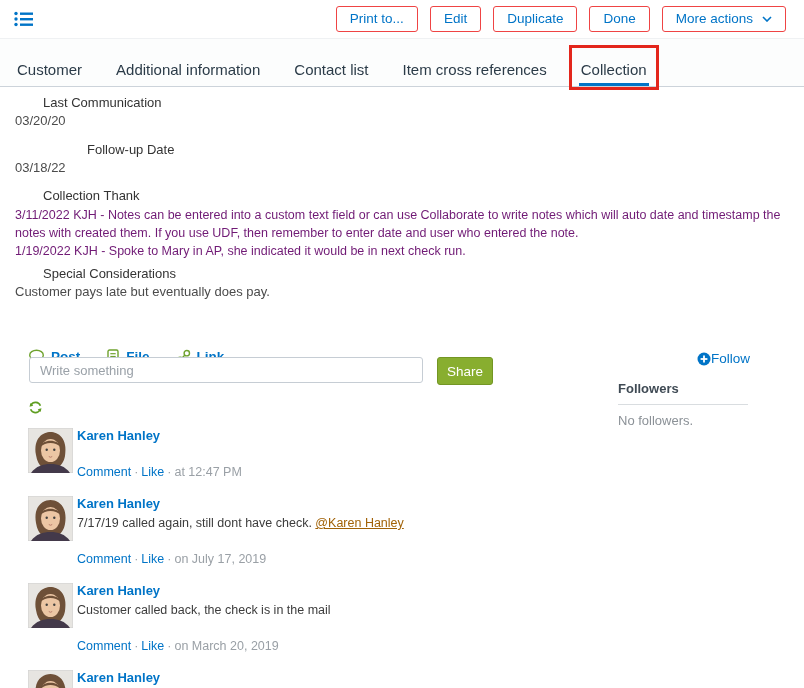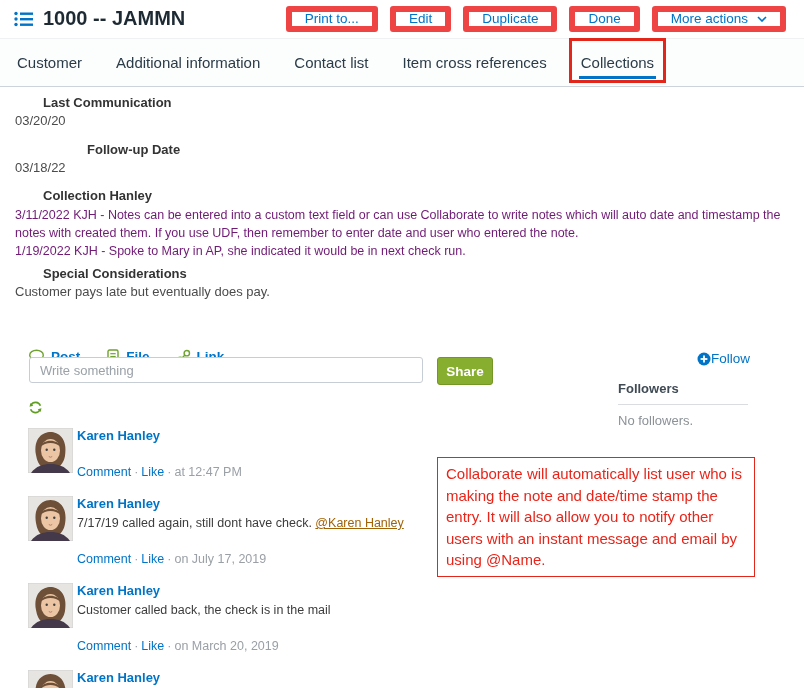"1000 -- JAMMN" span.title { html: <span>1000 -- JAMMN</span> -> none }
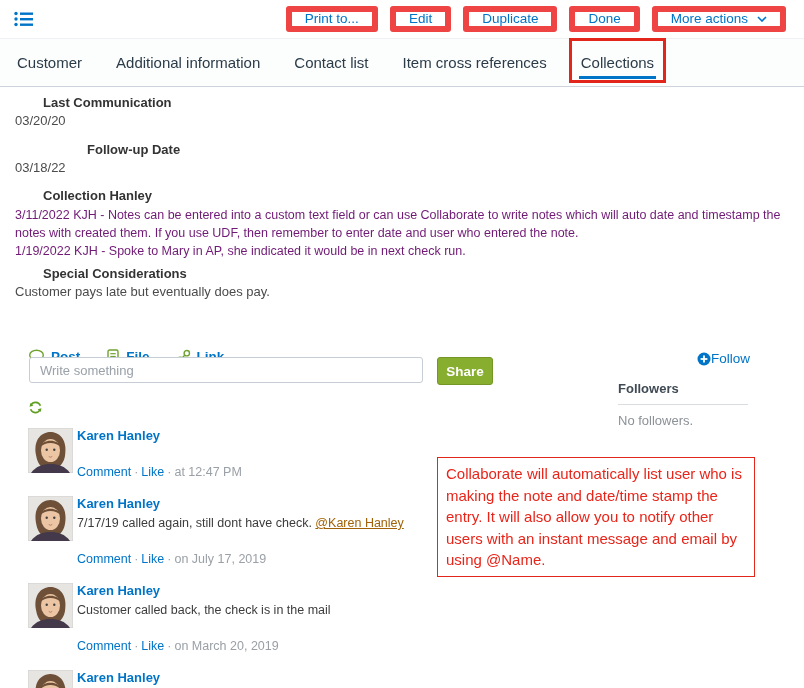"Print to..." .btn { border: 6px solid #ef4444 -> 1px solid #ef4444 }
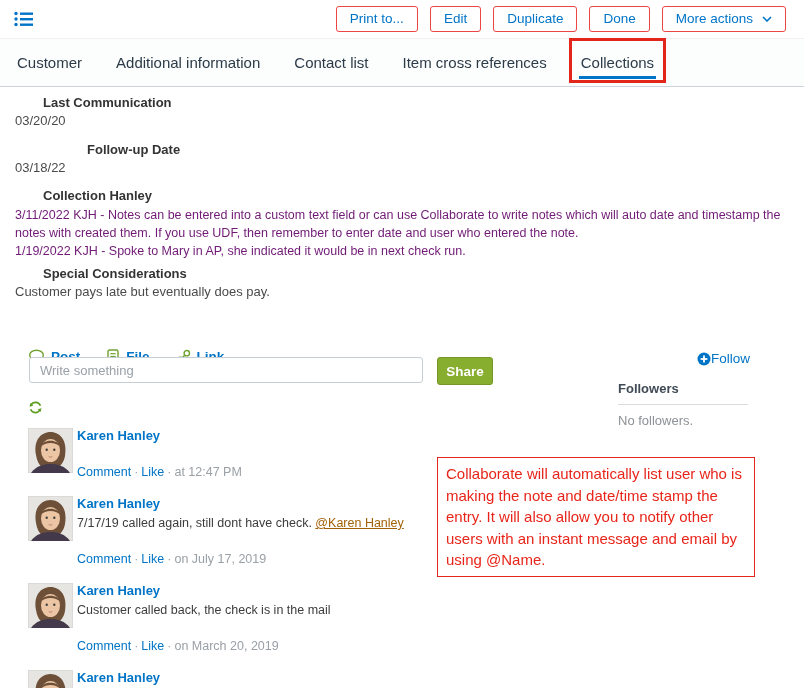"Customer" .tabstrip { align-items: center -> flex-end }
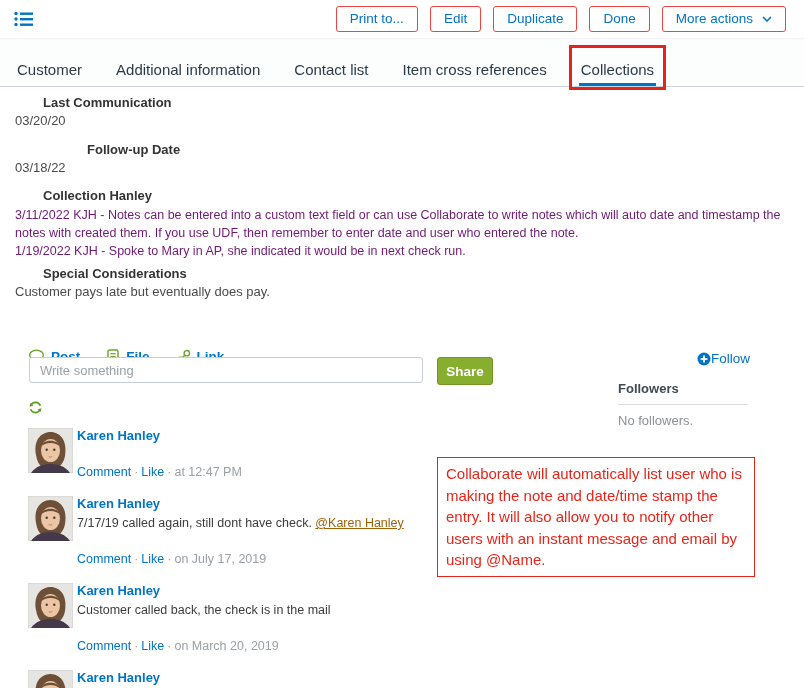"Collections" span { text: Collections -> Collection }
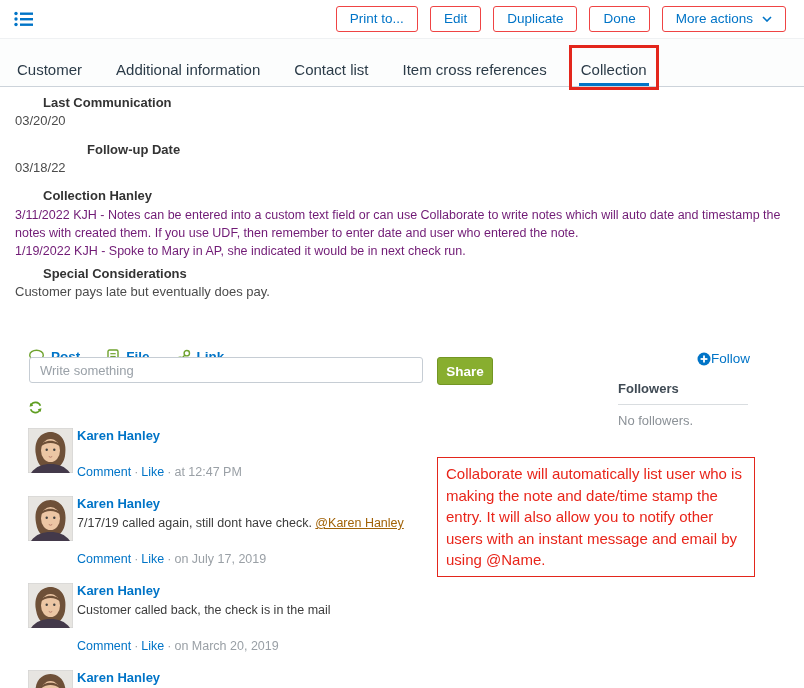"Last Communication" .lbl { font-weight: bold -> normal }
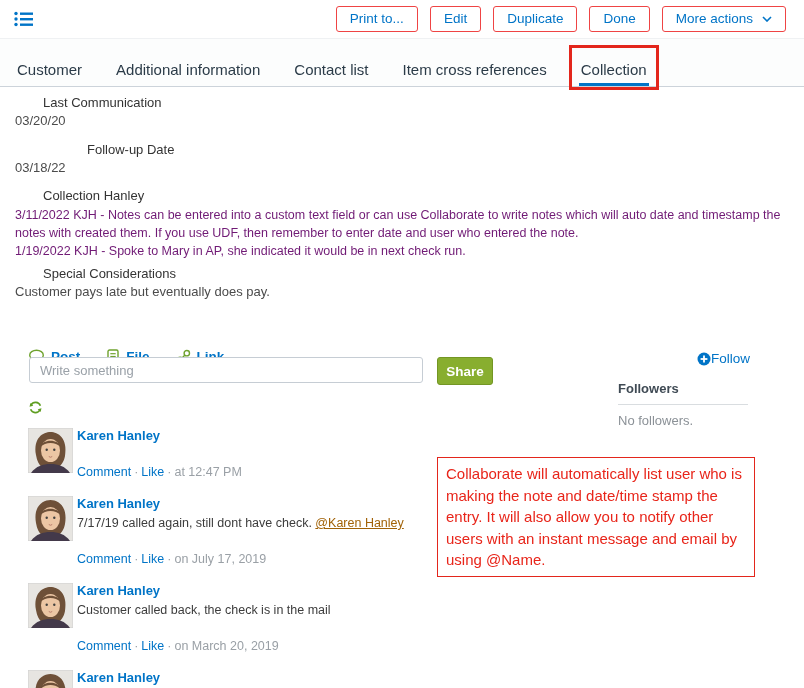"Collection Hanley" div.abs { text: Hanley -> Thank }
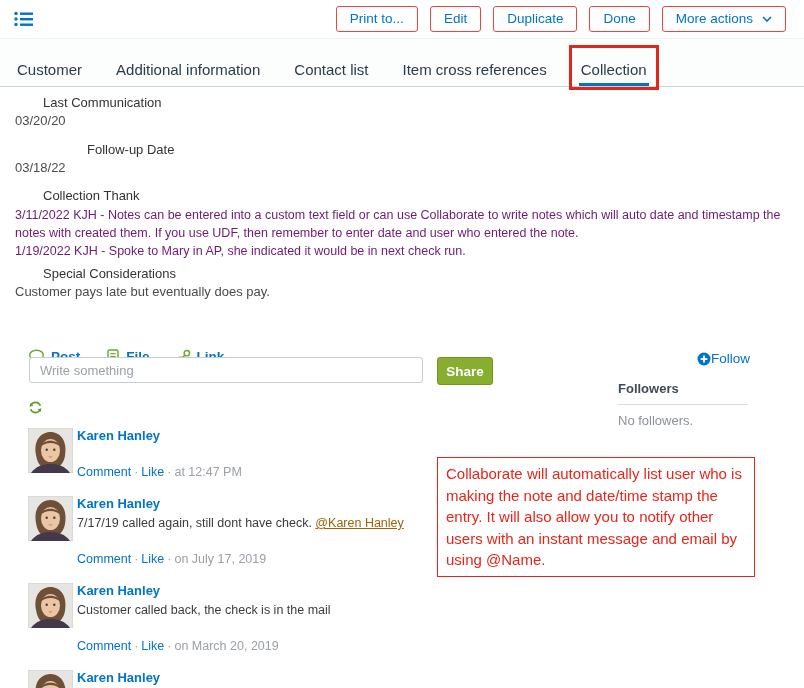"Share" .share { font-weight: bold -> normal }
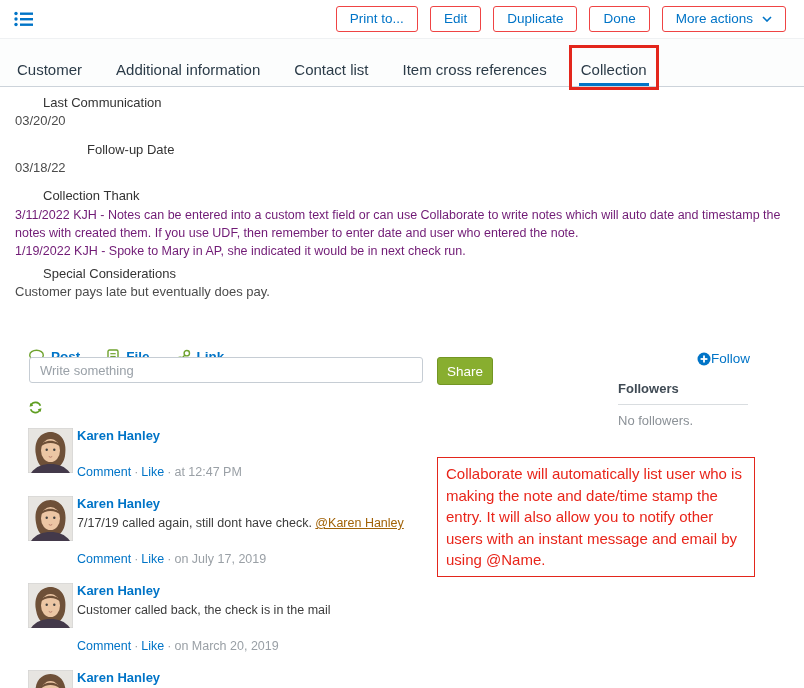"Collaborate will automatically list user" div.annotation { html: <div>Collaborate will automatically list user who is making the note and date/time stamp the entry. It will also allow you to notify other users with an instant message and email by using @Name.</div> -> none }
